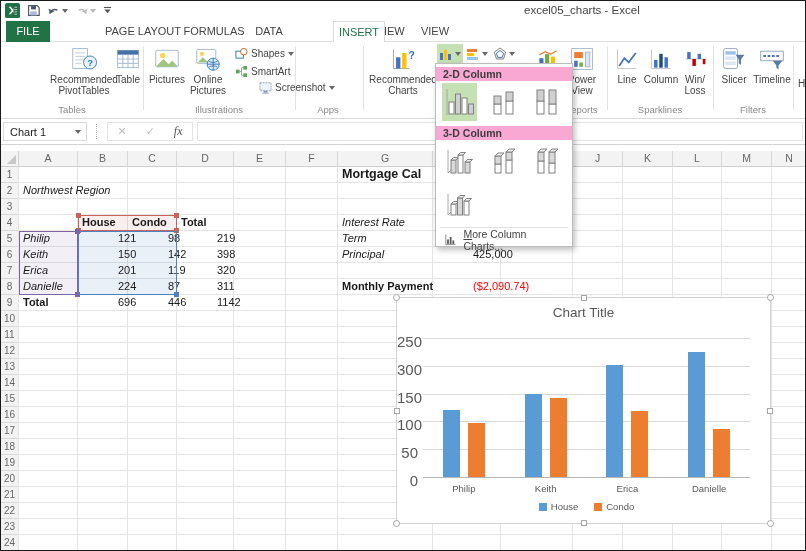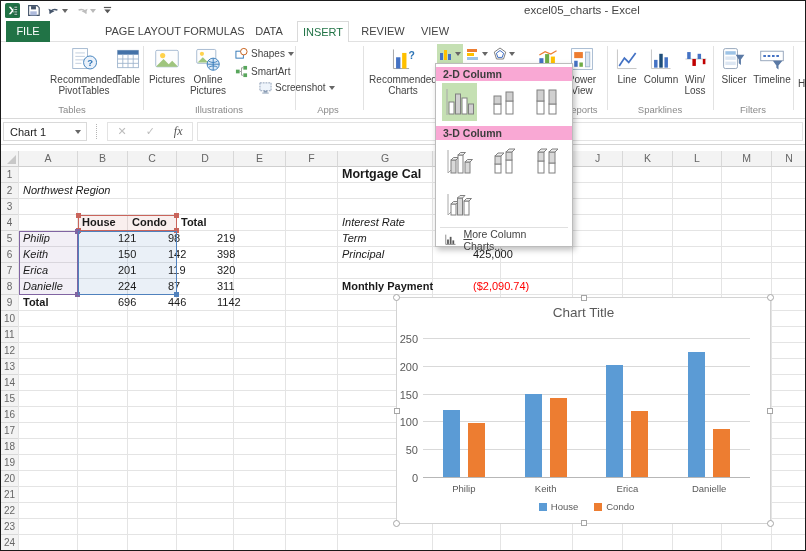"INSERT" .tab.active { margin-left: none -> 36px }
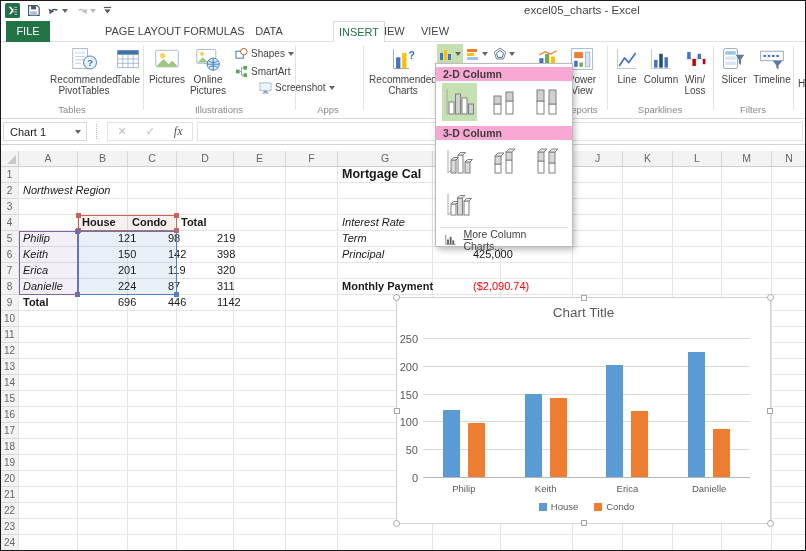"250" .ctick { font-size: 11px -> 15px }
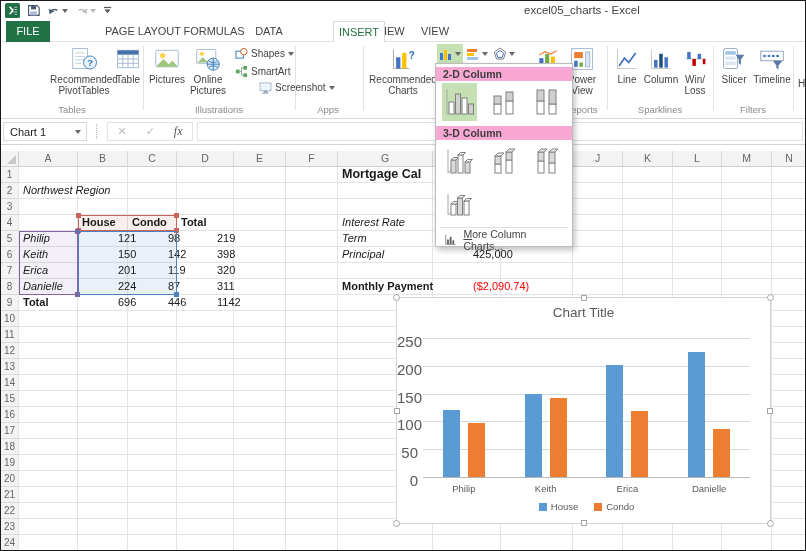"200" div.ctick { text: 200 -> 300 }
